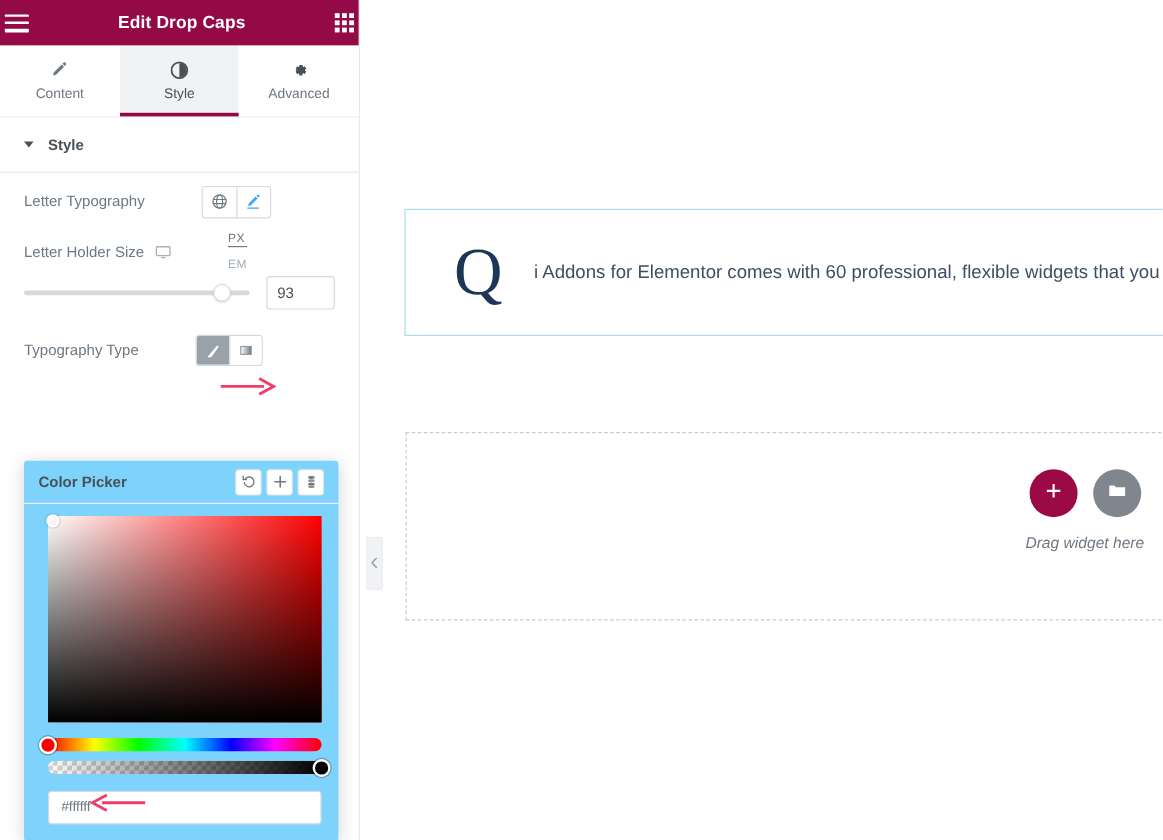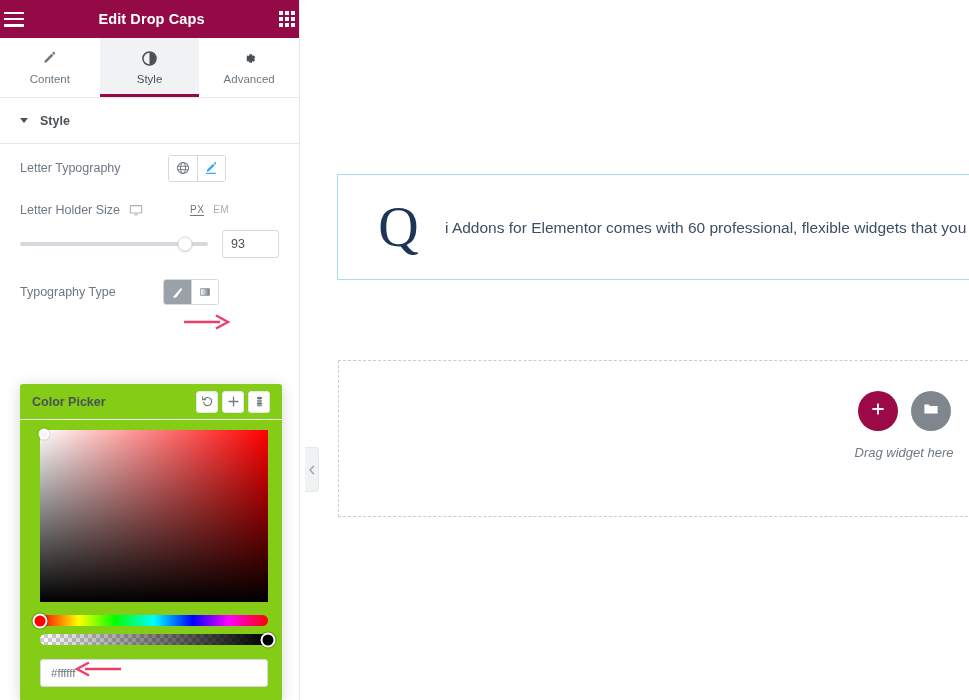"PX" .units { flex-direction: none -> column }
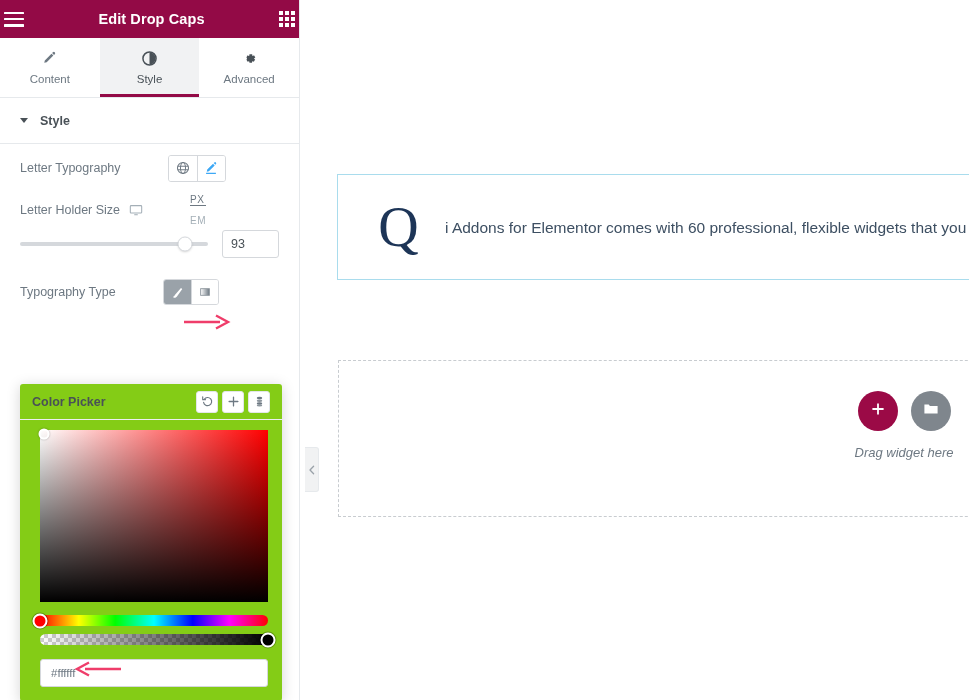"Color Picker" .picker { background: #84cc16 -> #7dd3fc }
